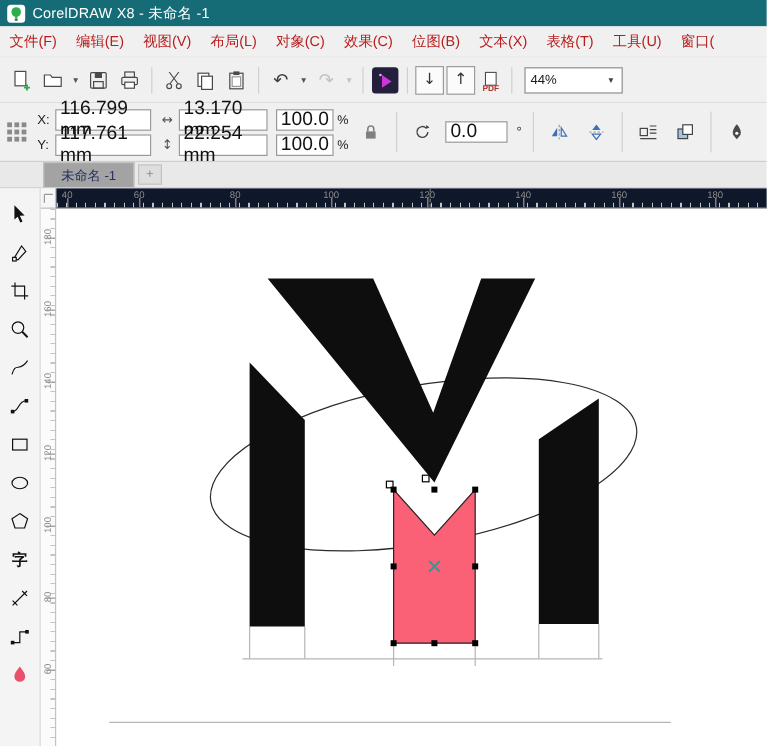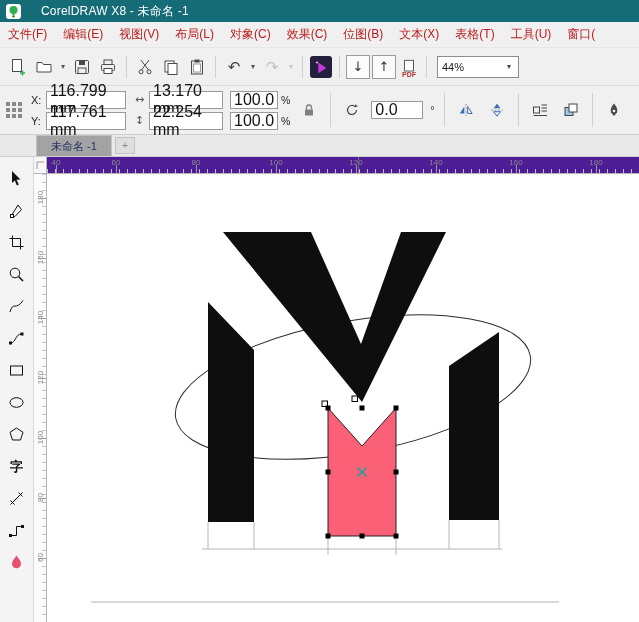"CorelDRAW X8 - 未命名 -1" .titlebar { gap: 20px -> 6px }
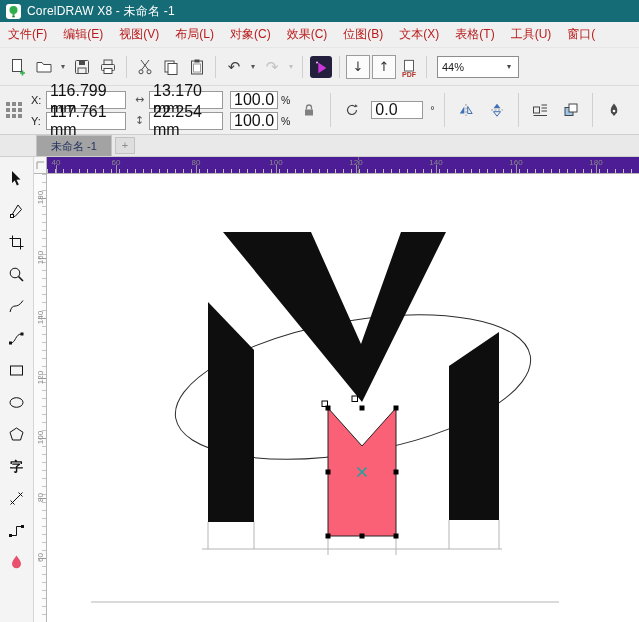"40" .hruler { background: #4c1d95 -> #0f172a }
